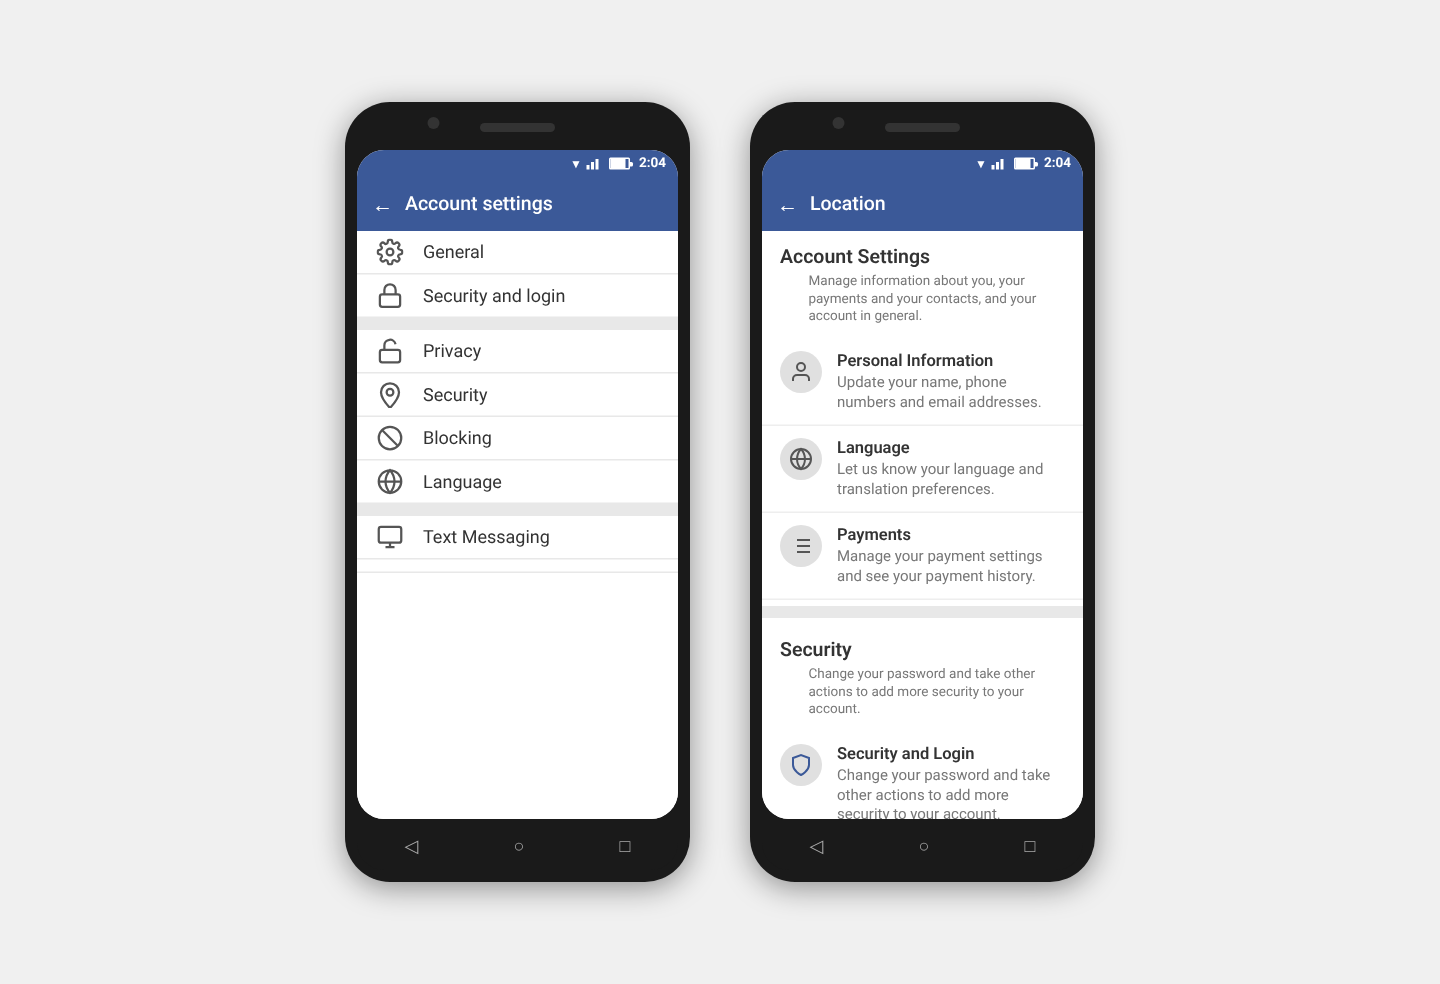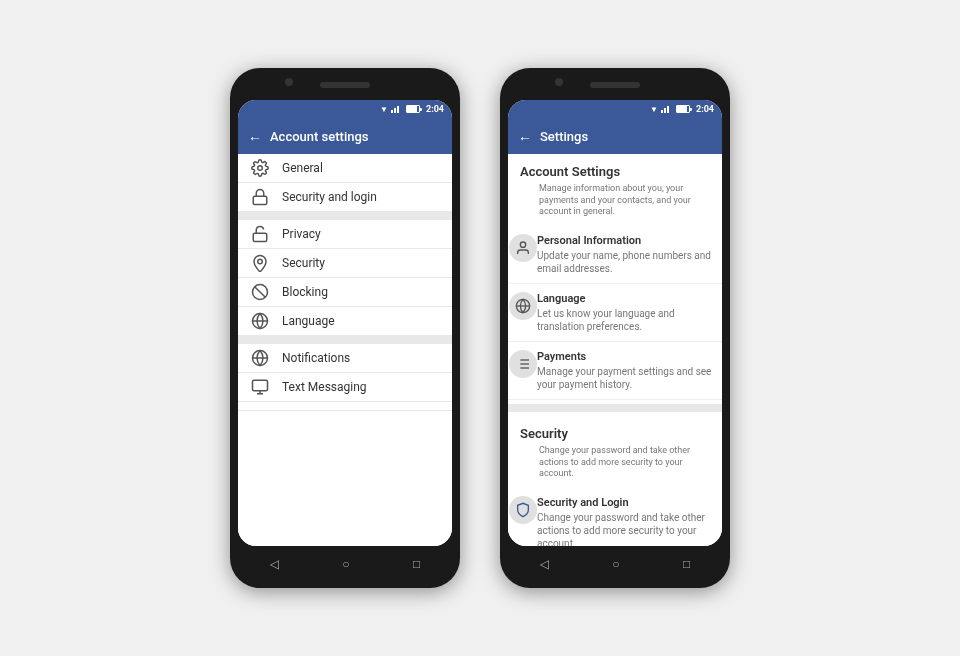"Settings" span.header-title { text: Settings -> Location }
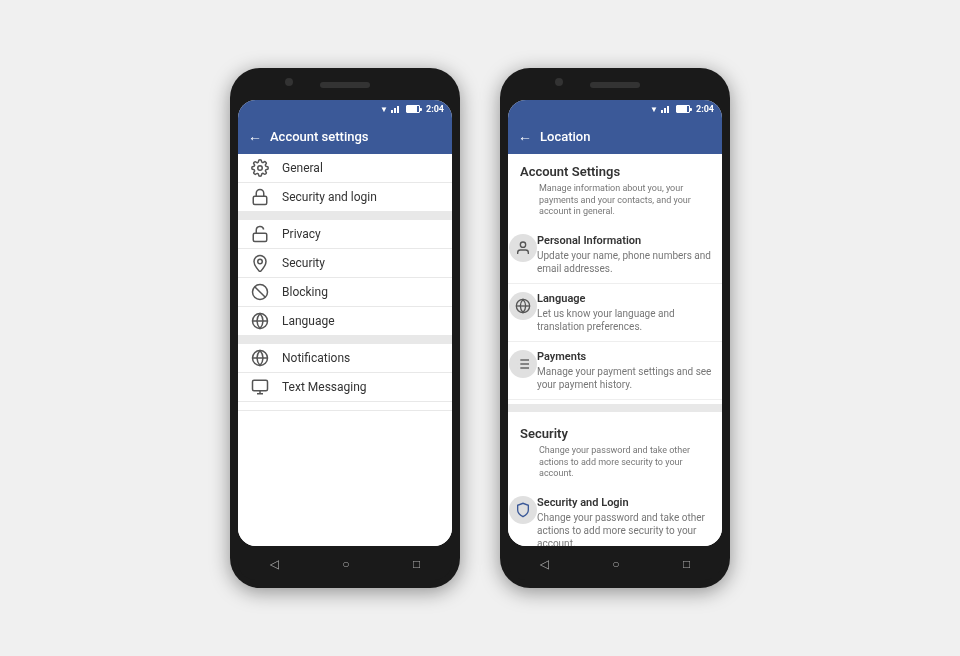"Personal Information" .detail-item { gap: none -> 10px; padding: 8px 1px -> 8px 12px }
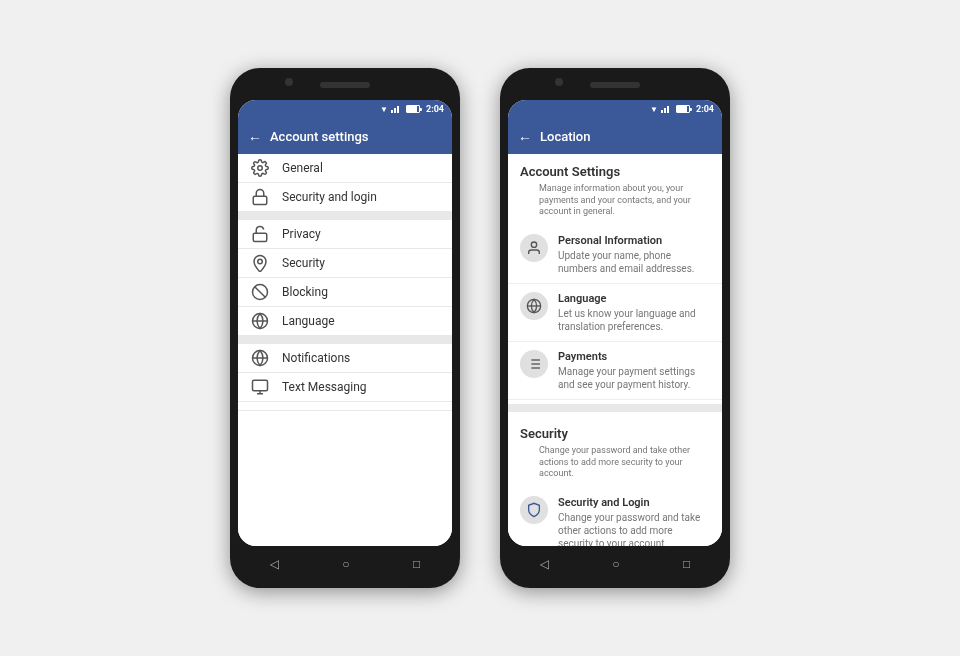"Notifications" div.menu-item { html: <div> <div> <svg> <circle></circle> <line></line> <path></path> </svg> </div> <span>Notifications</span> </div> -> none }
